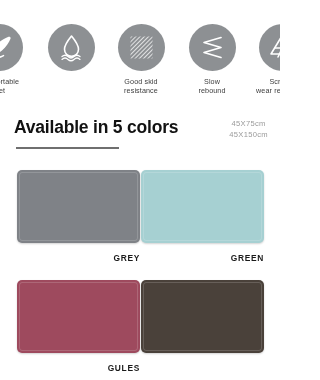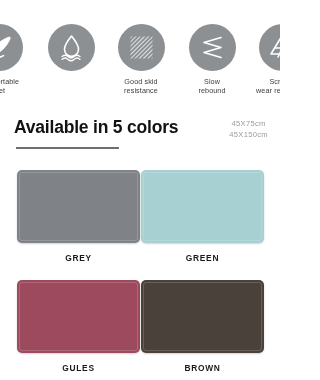"GREY" .swatch-name { text-align: center -> right }
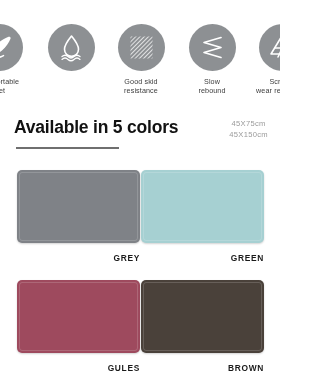"BROWN" div.swatch-name { html: <div>BROWN</div> -> none }
